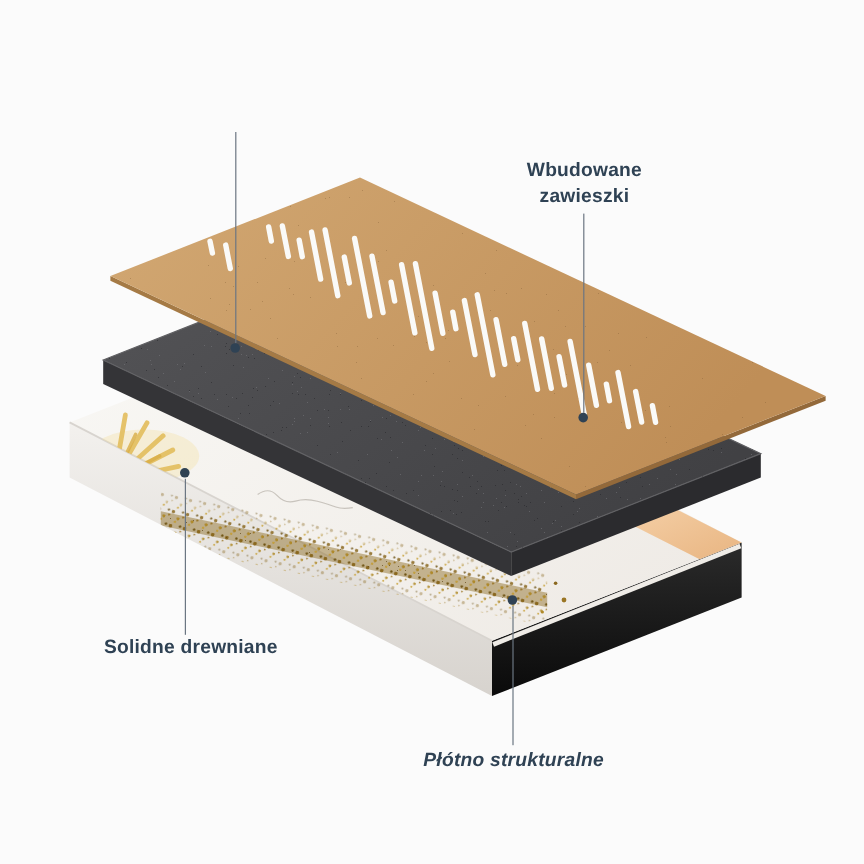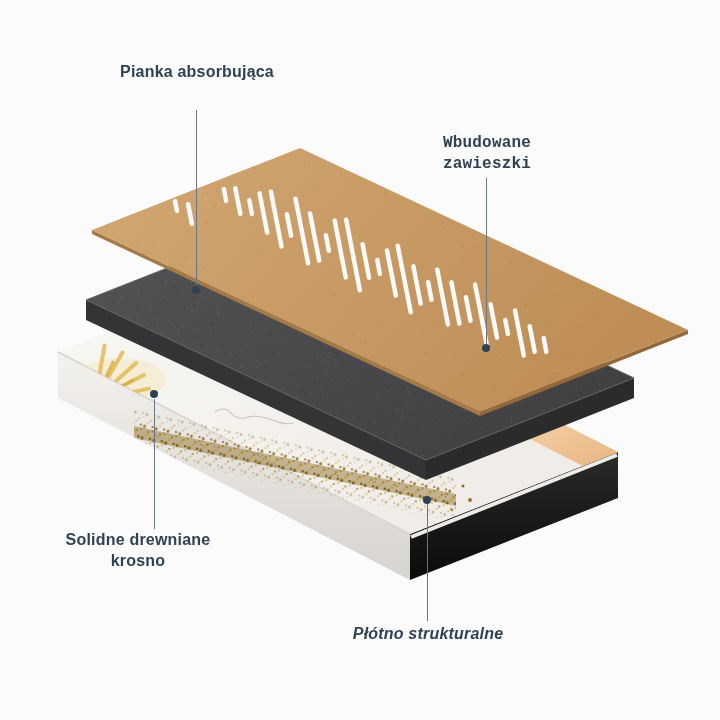"Pianka absorbująca" span { html: <span>Pianka absorbująca</span> -> none }
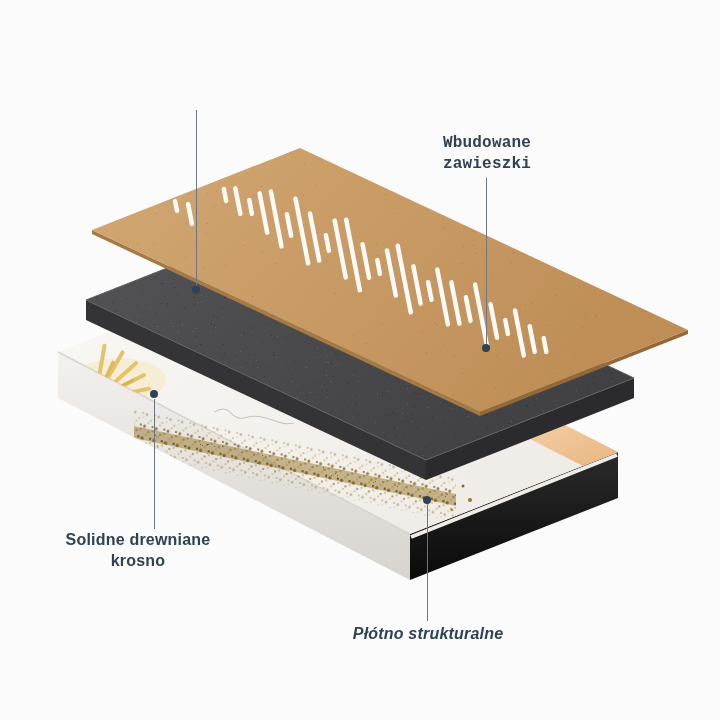"Wbudowane" div.callout-text { font-family: Liberation Mono, monospace -> none }
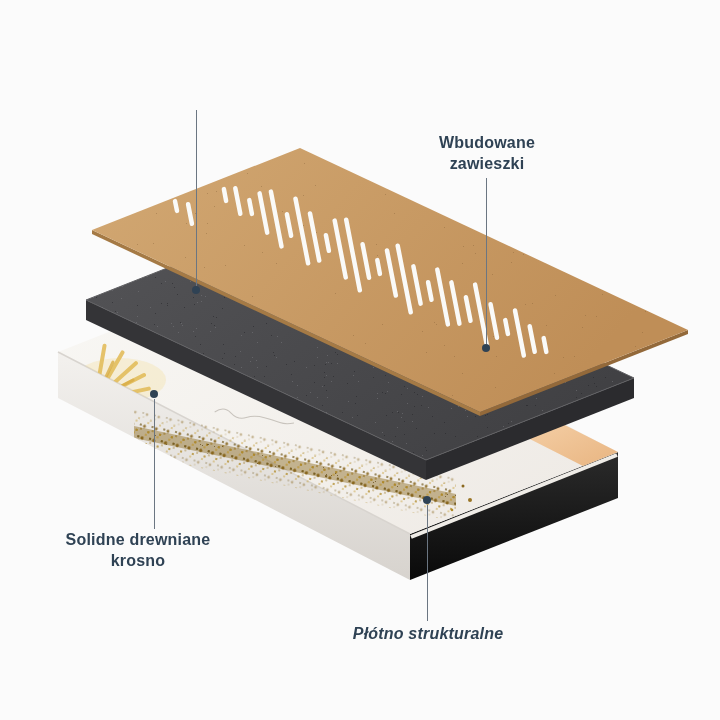"Solidne drewniane" div.callout-text { left: 138px -> 159px }
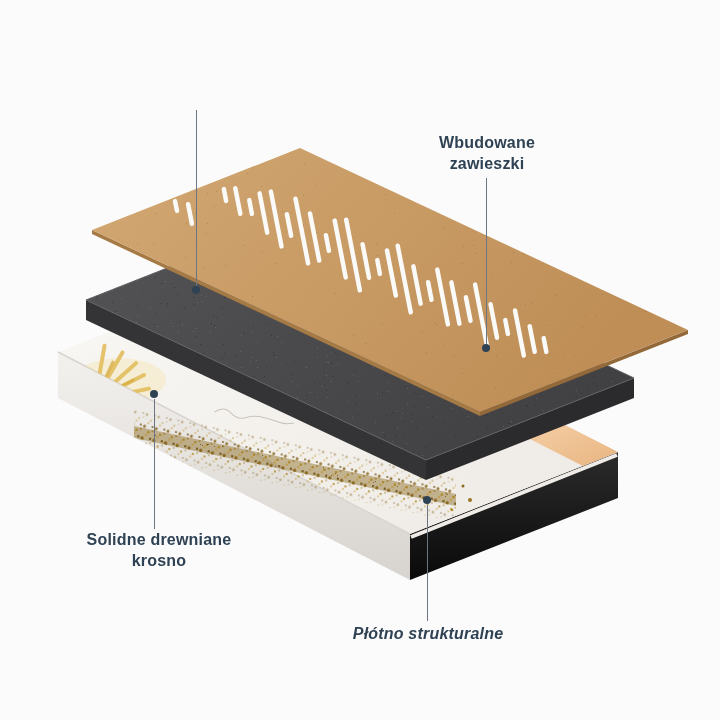"krosno" span { html: <span>krosno</span> -> none }
